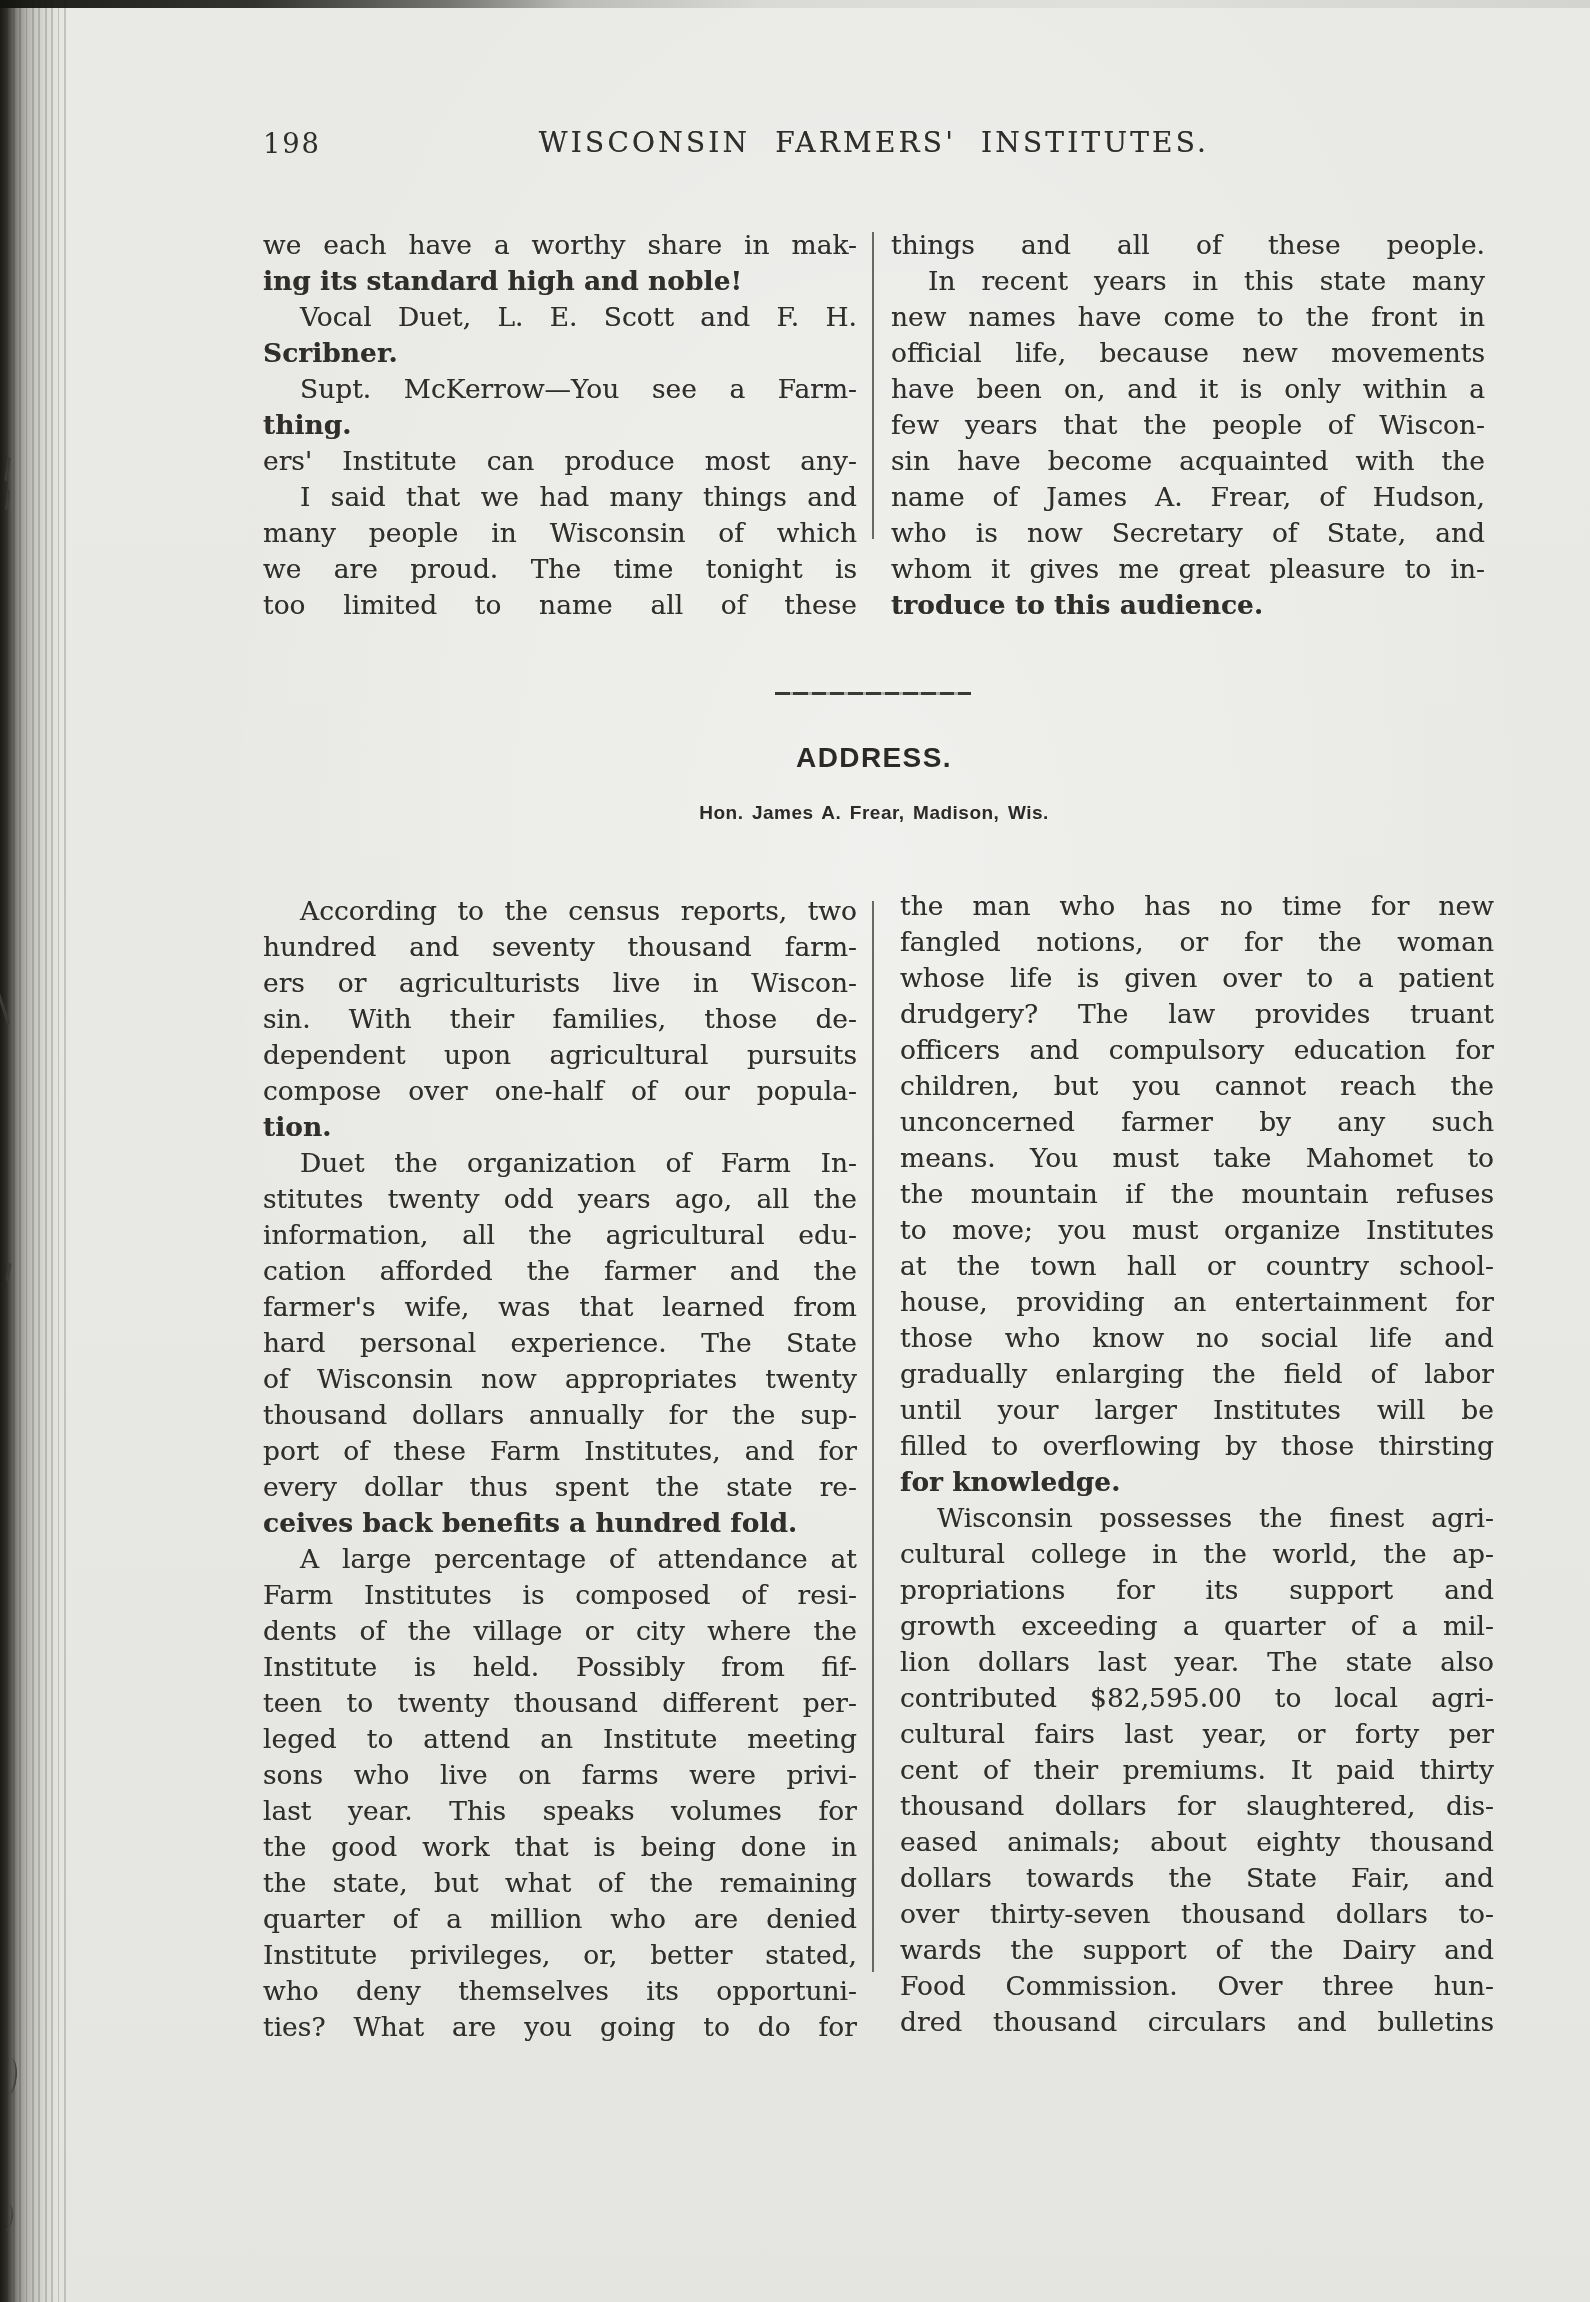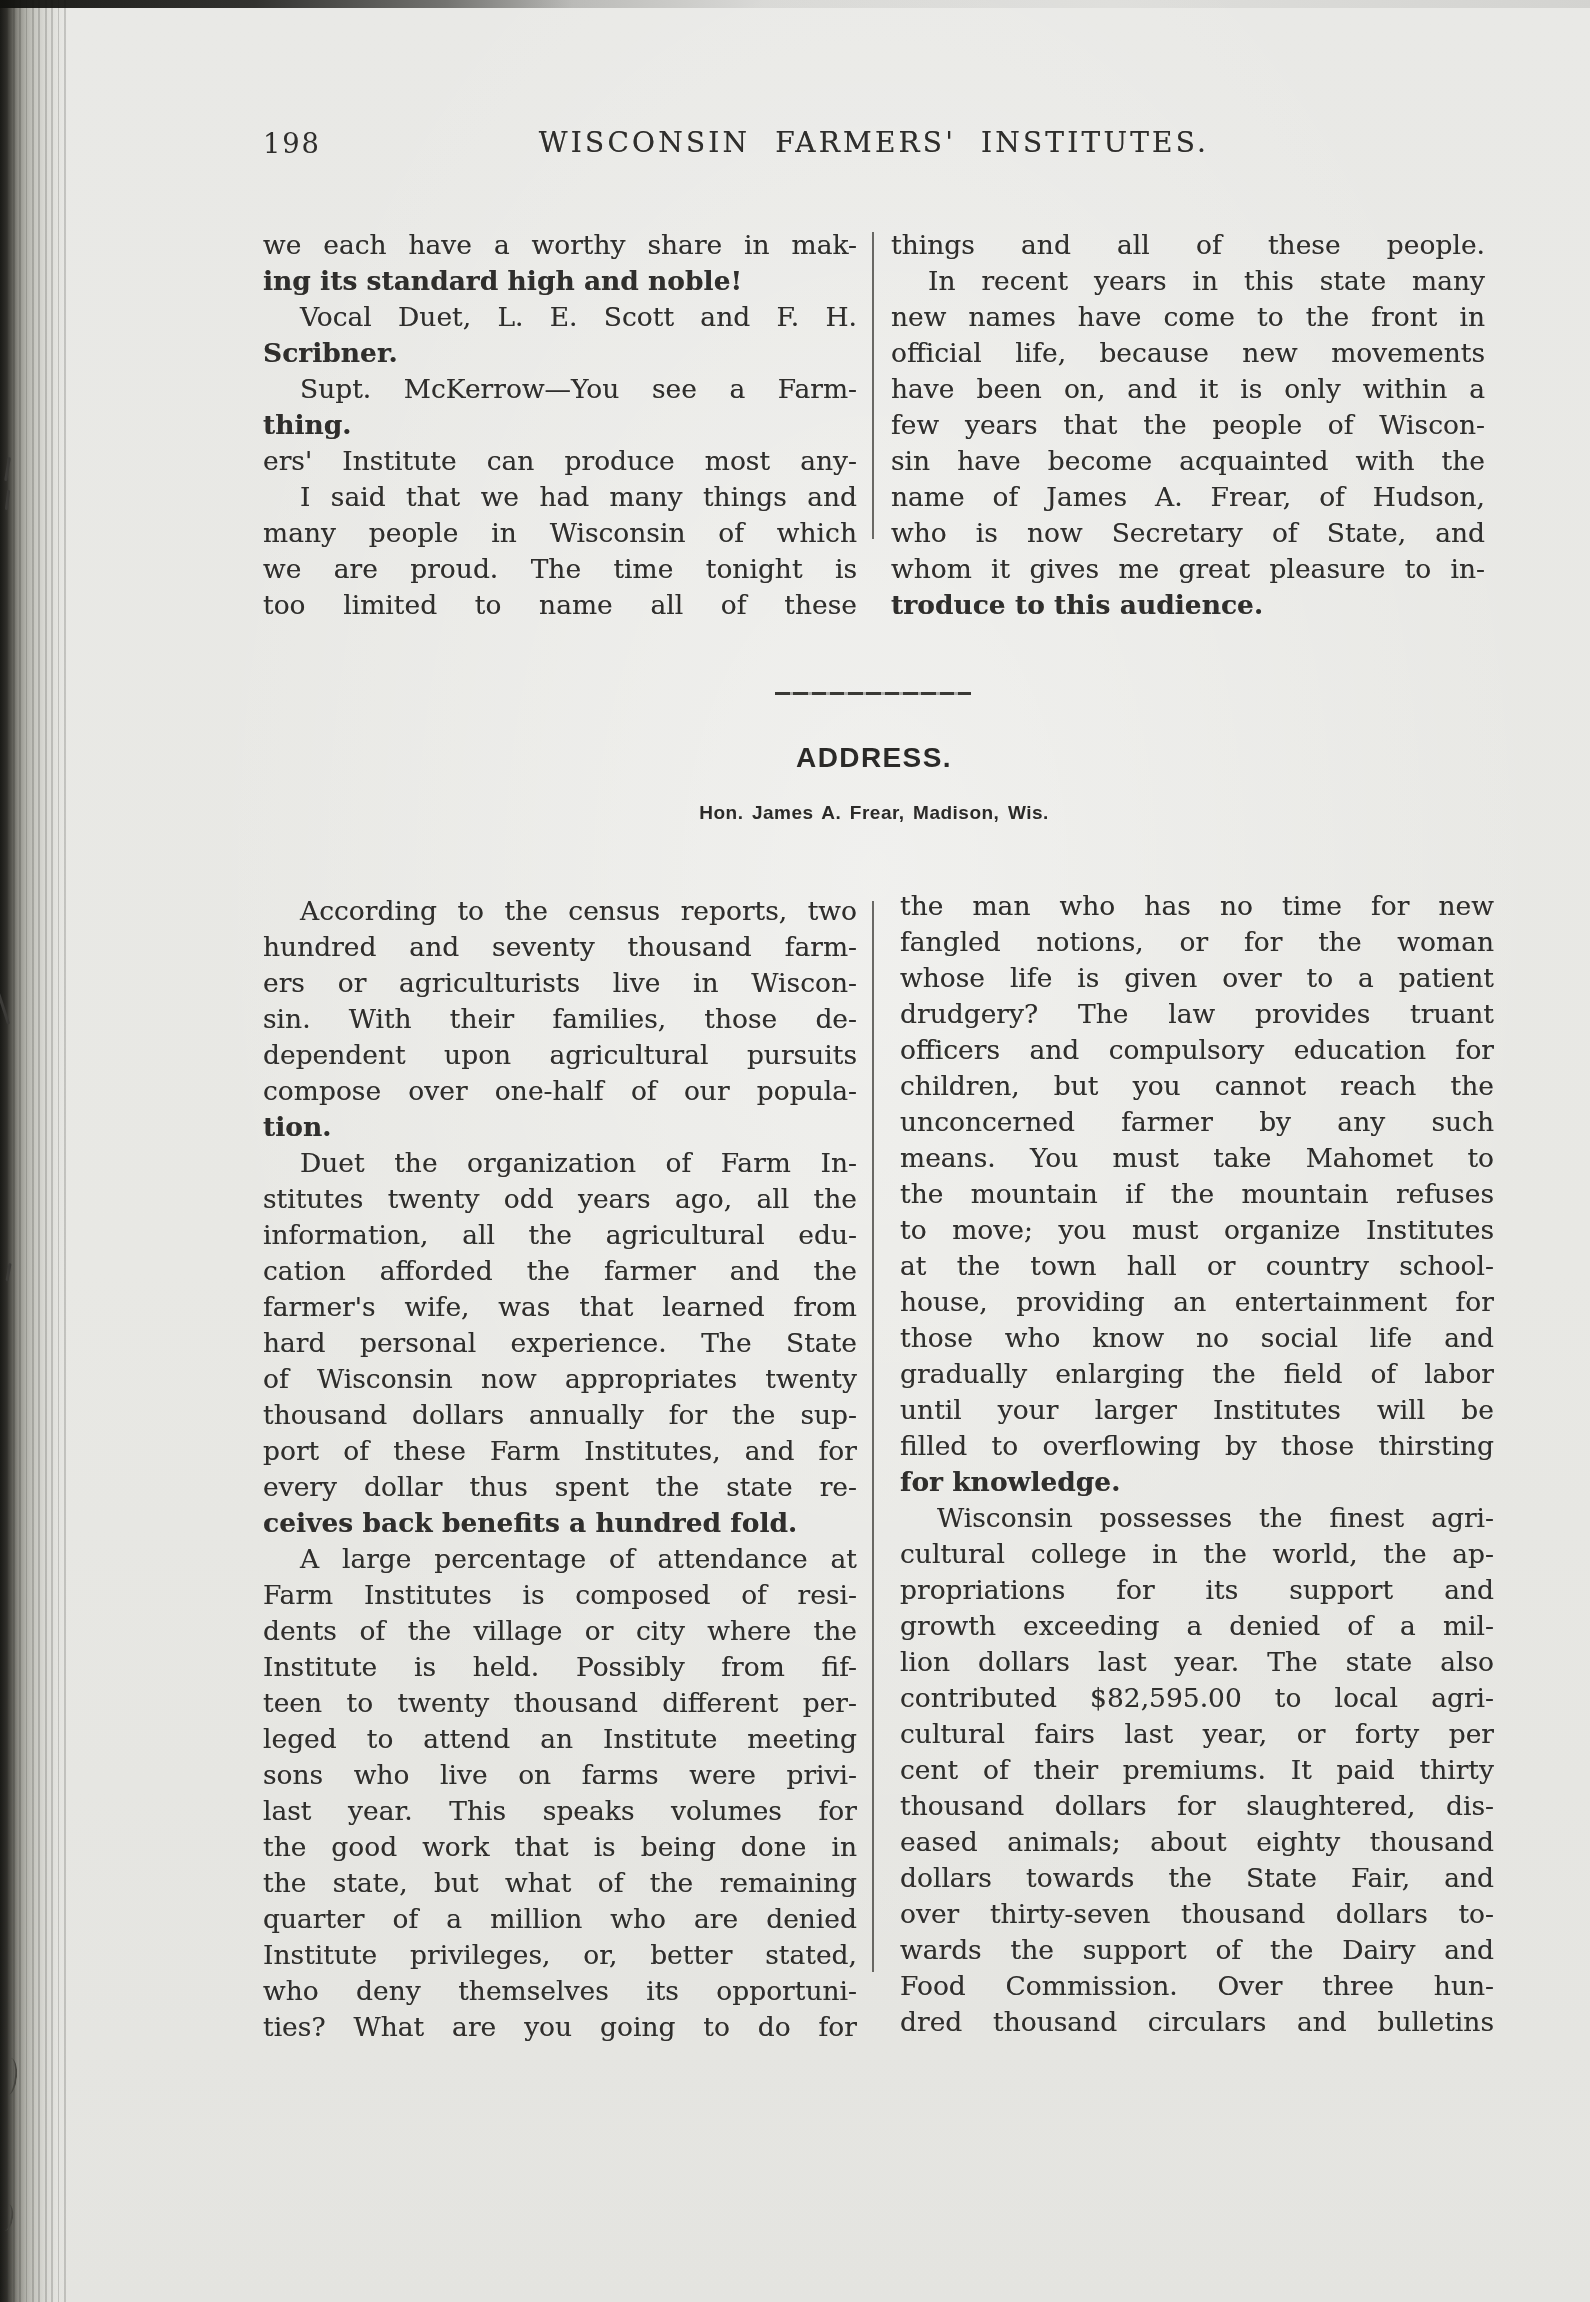"growth exceeding a denied of" div.line { text: denied -> quarter }
